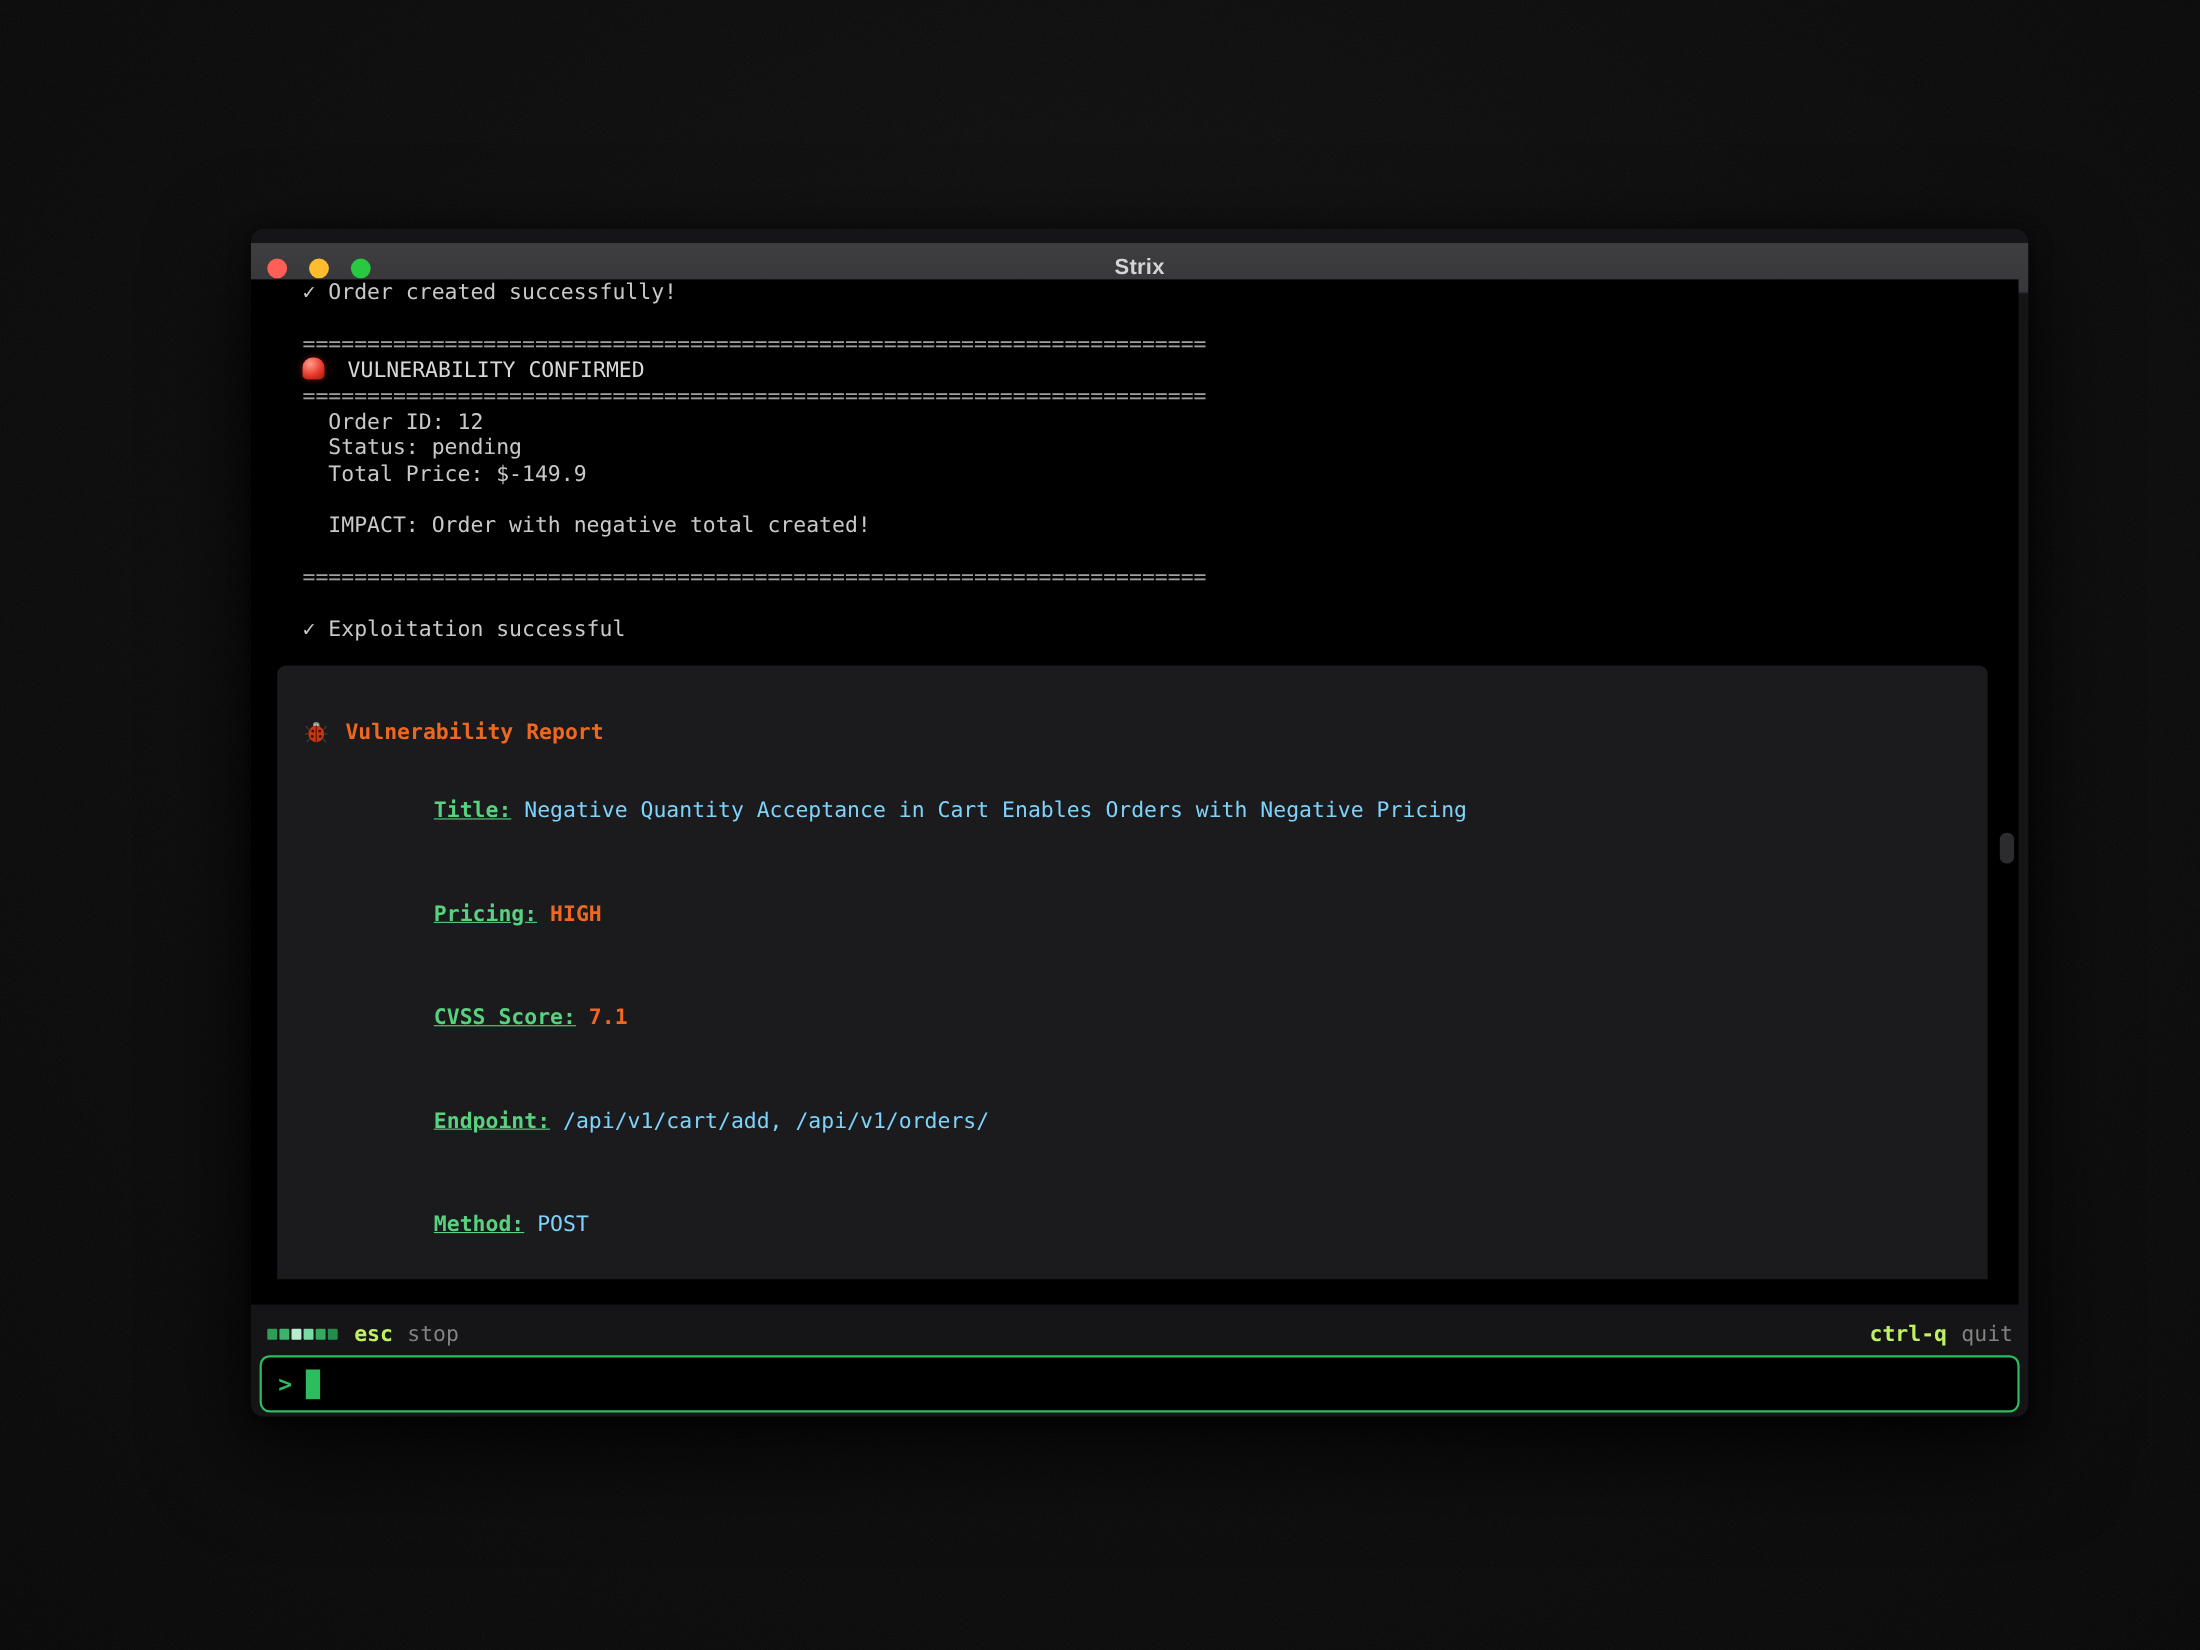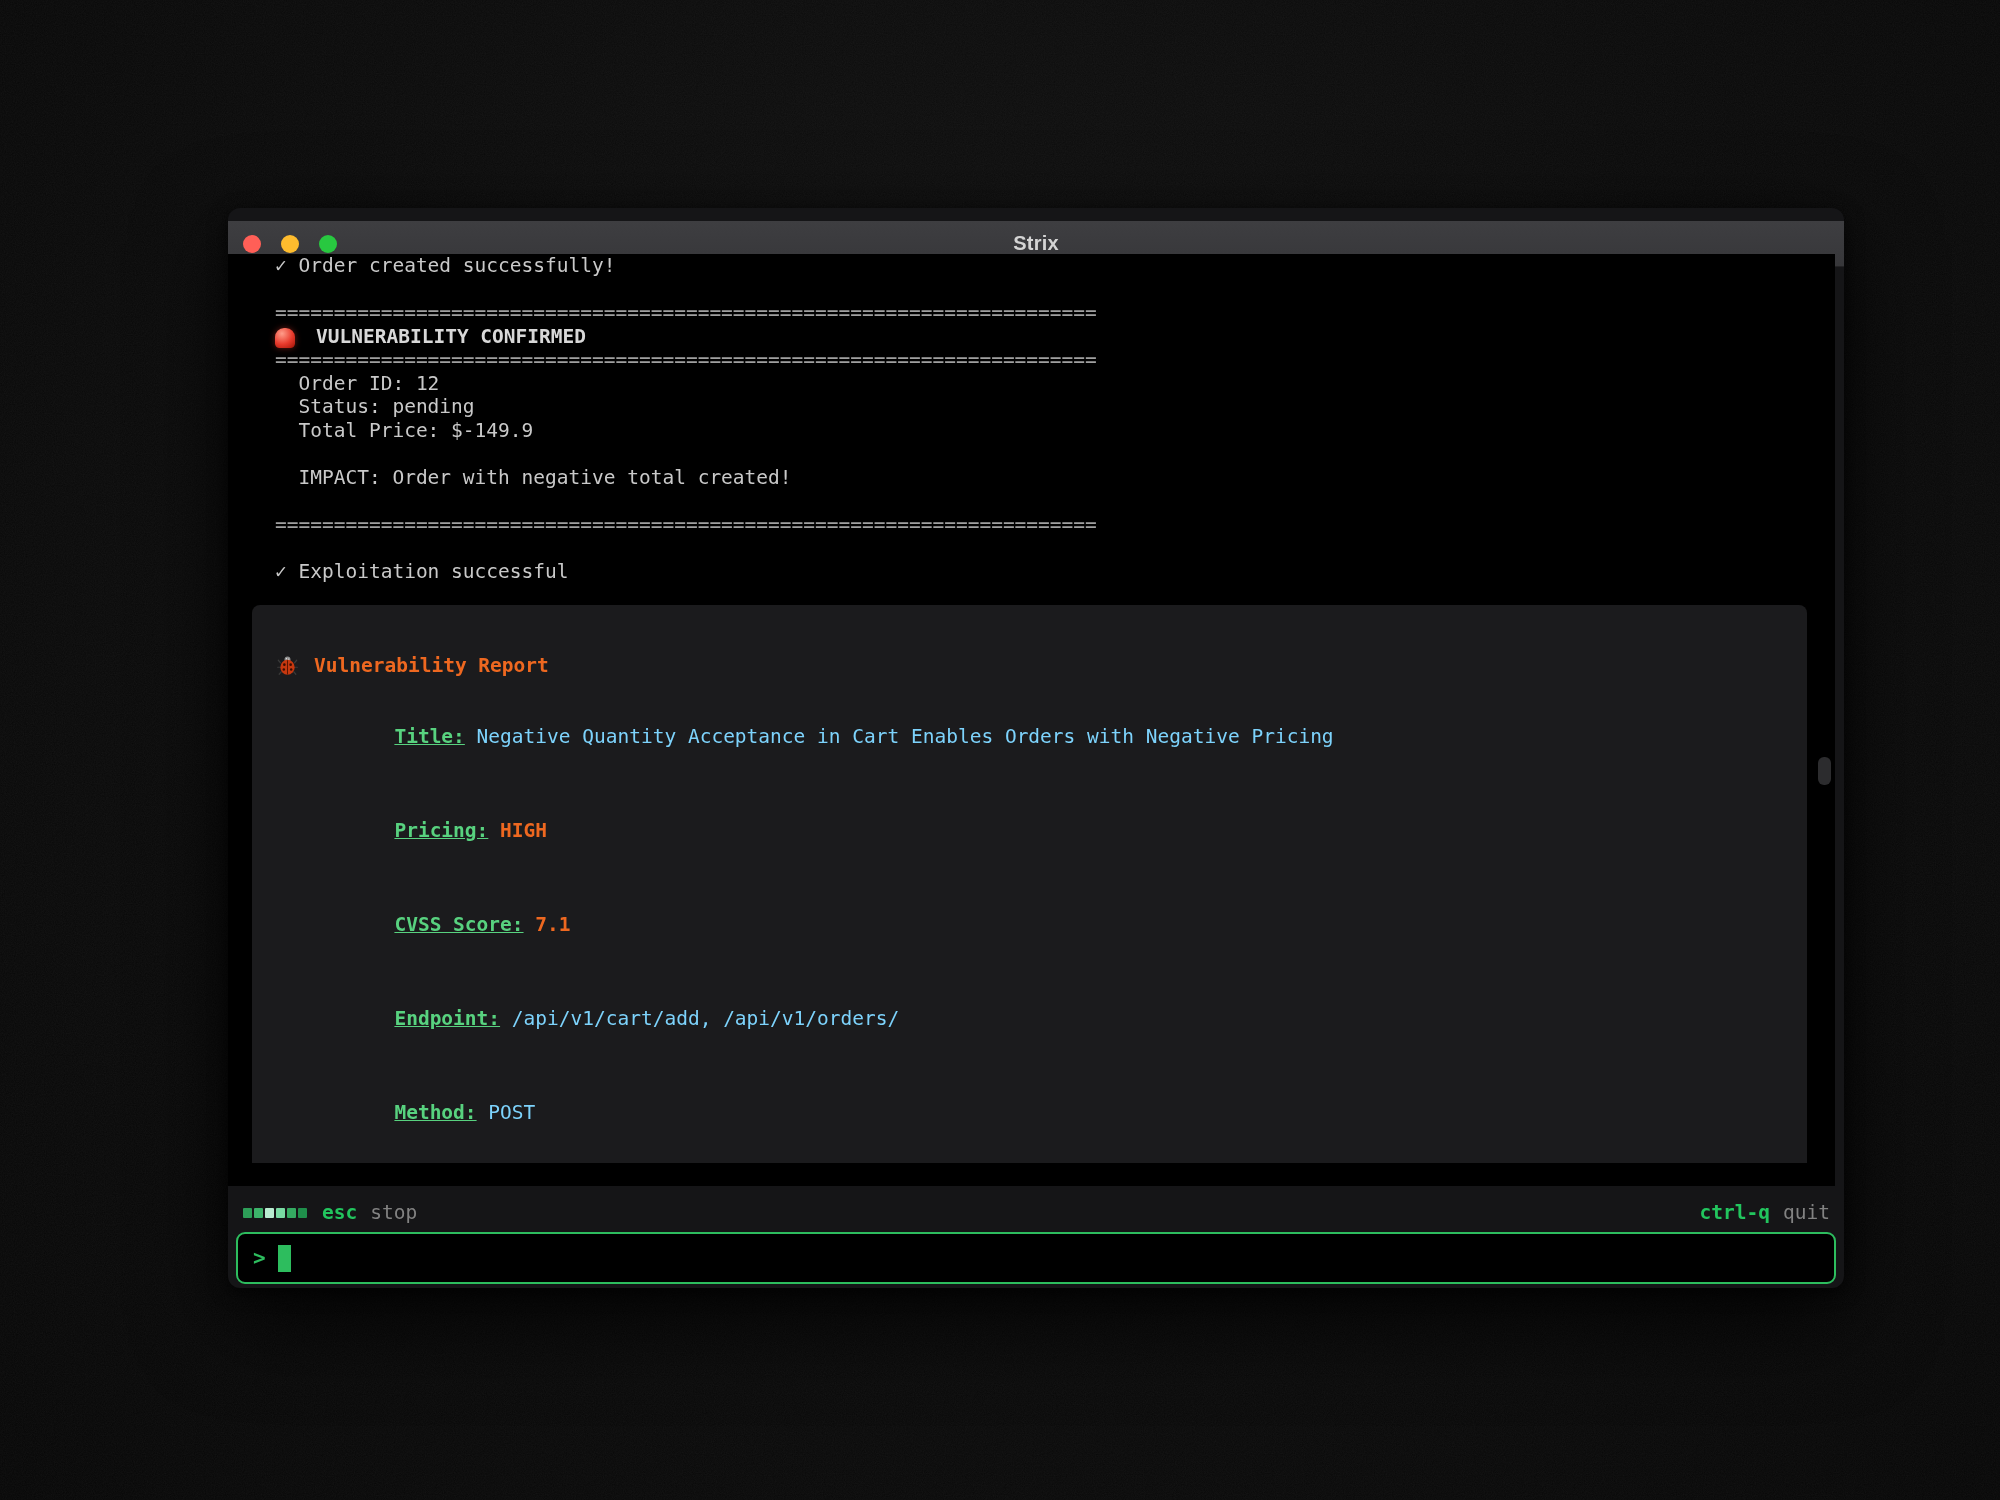"VULNERABILITY CONFIRMED" .vuln-confirmed { align-items: flex-end -> flex-start; font-weight: 700 -> 400 }
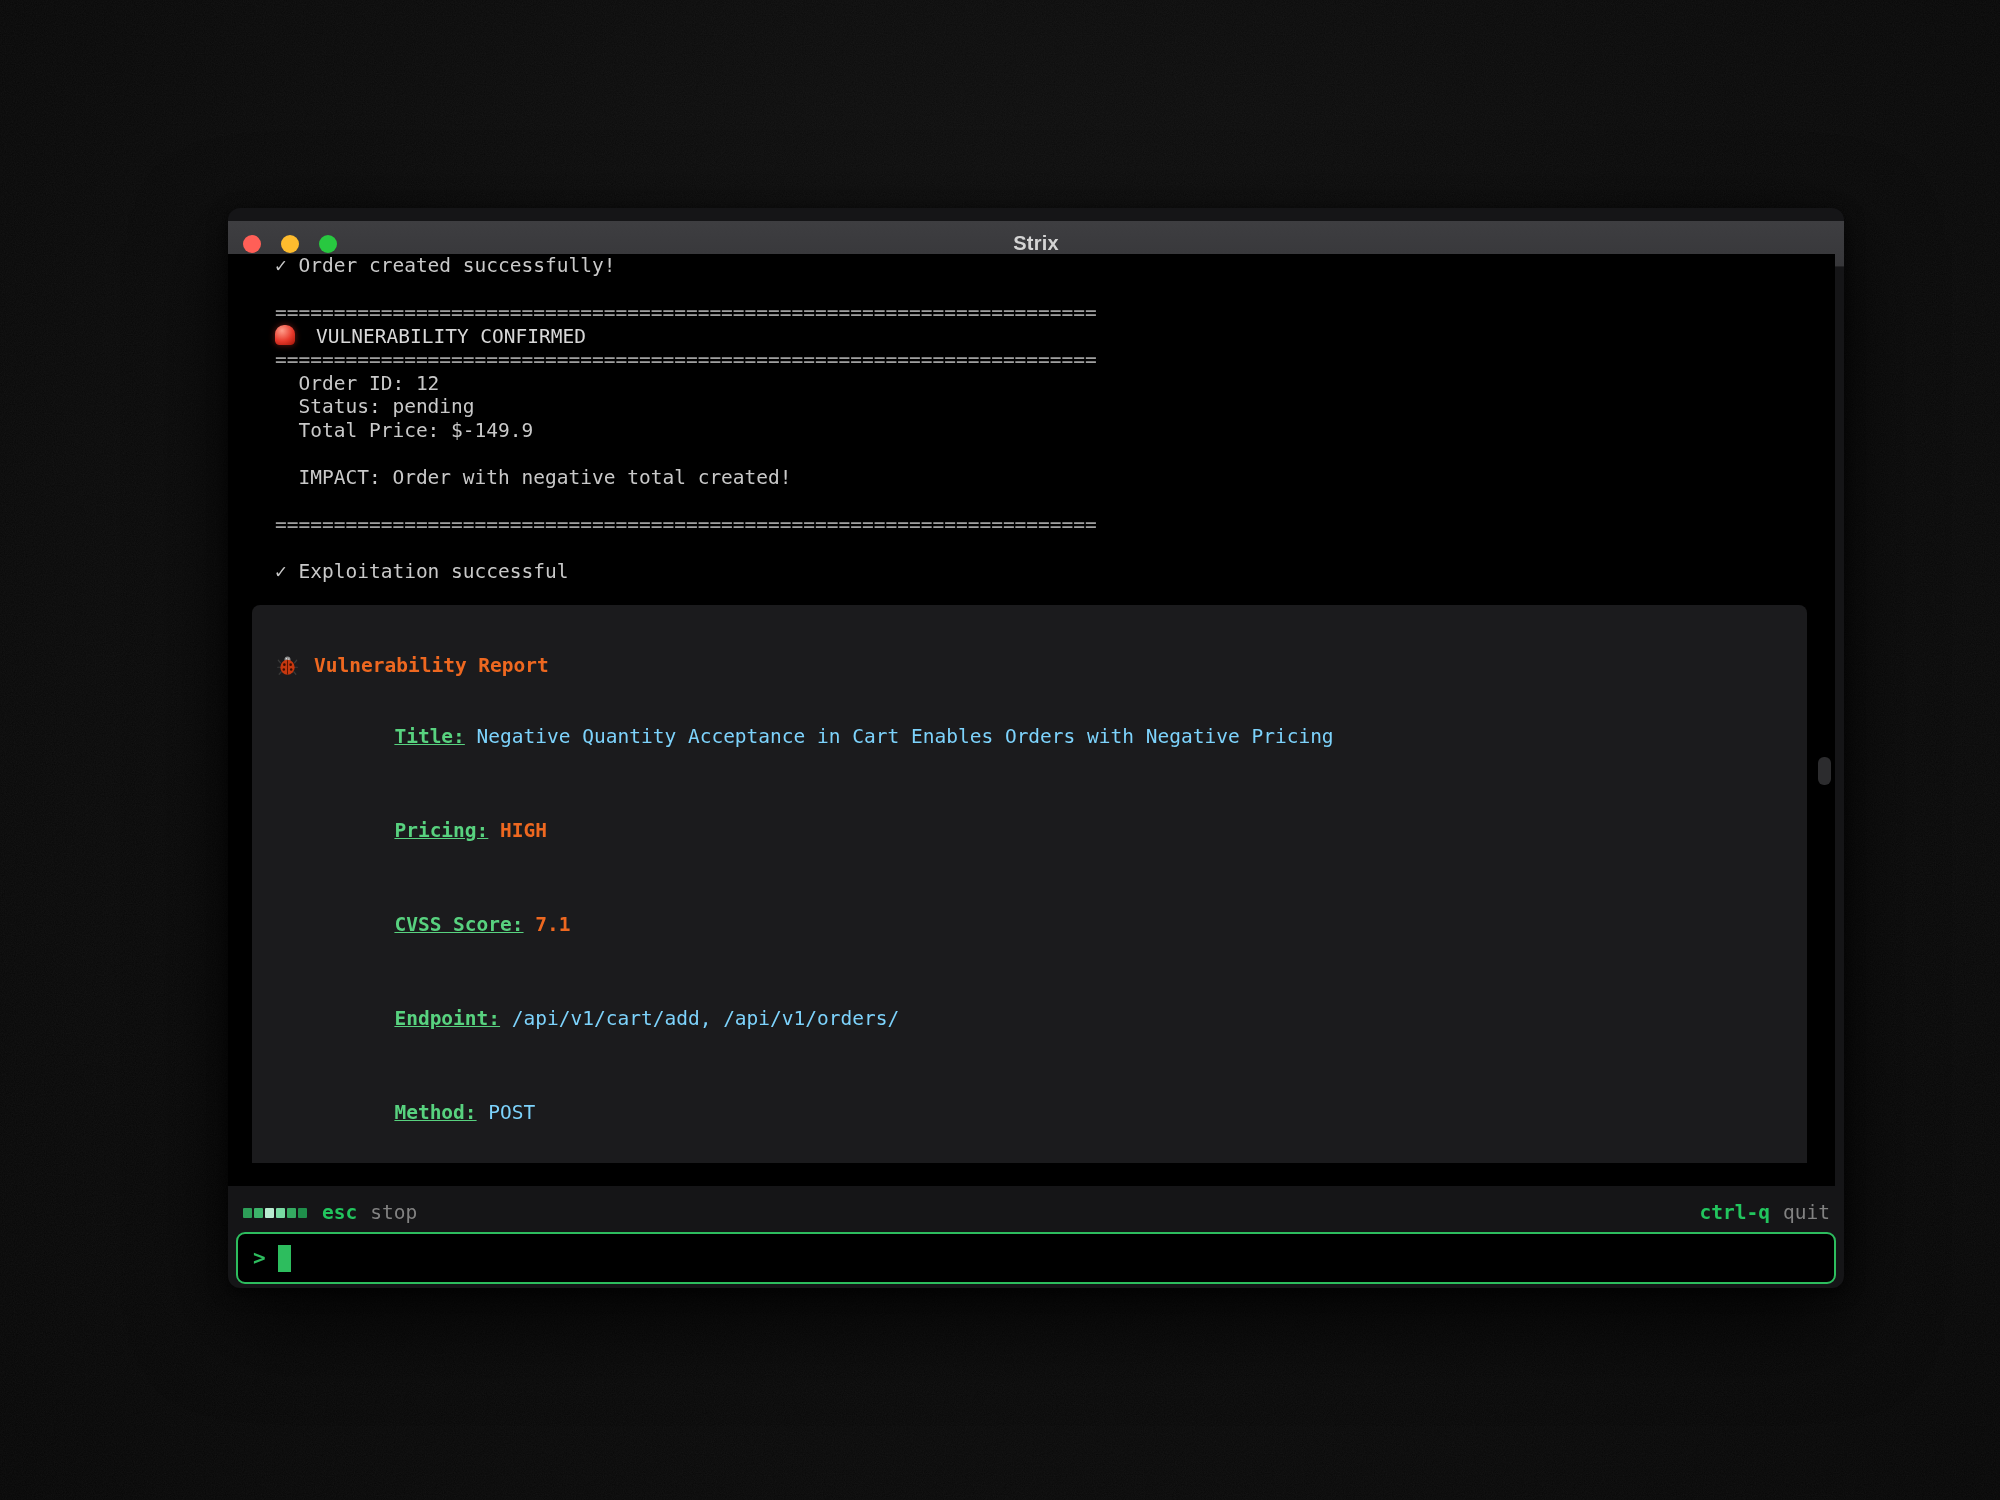"esc" .key { color: #22c55e -> #bef264 }
